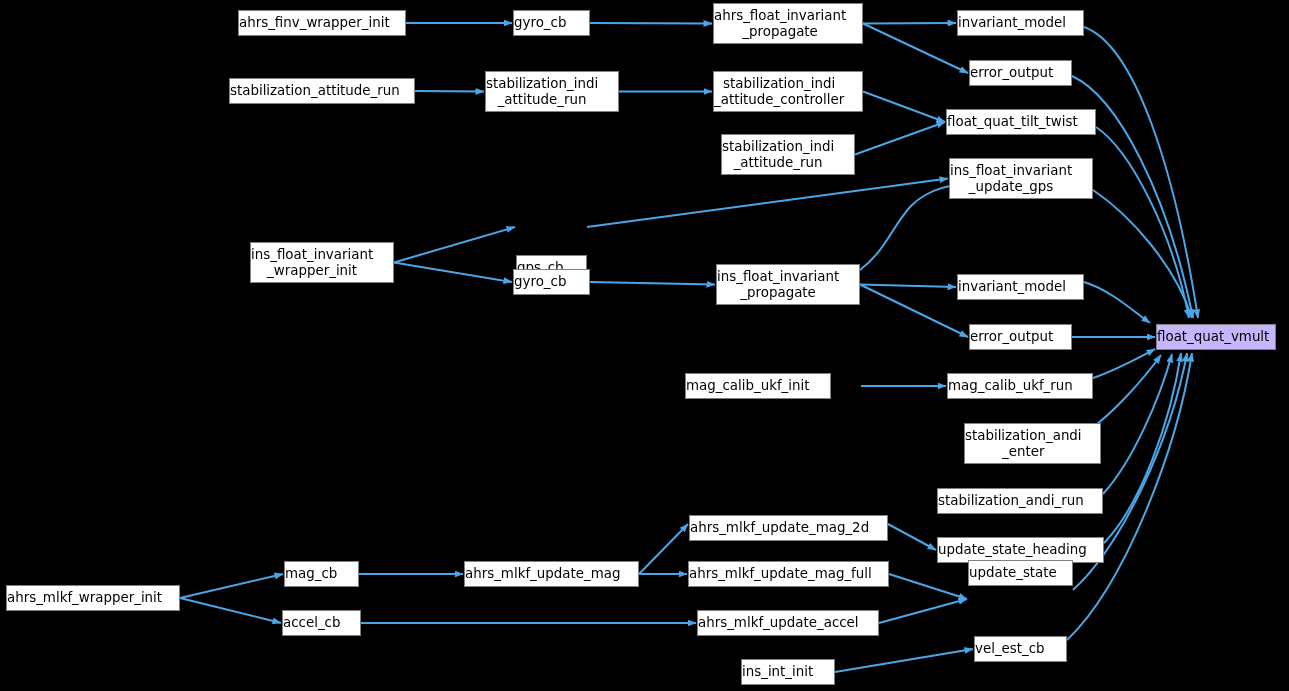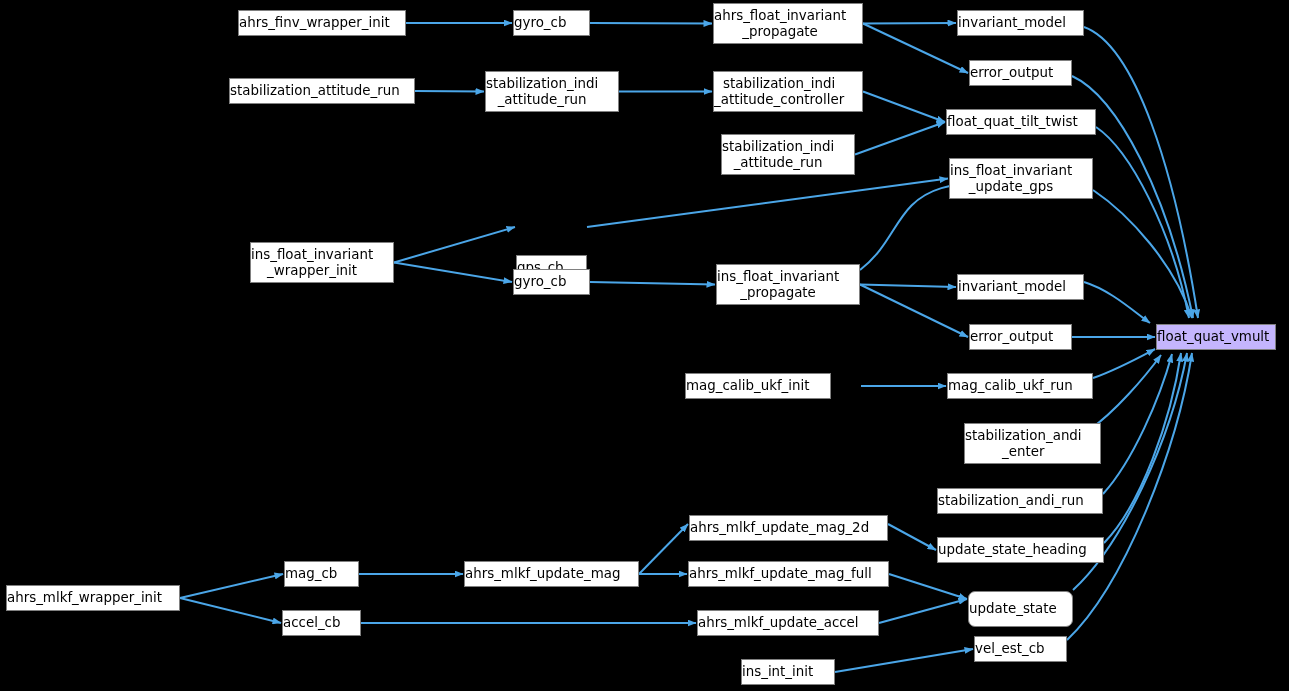"update_state" div.node { border-radius: 7px -> none; height: 36px -> 26px; top: 591px -> 560px }
